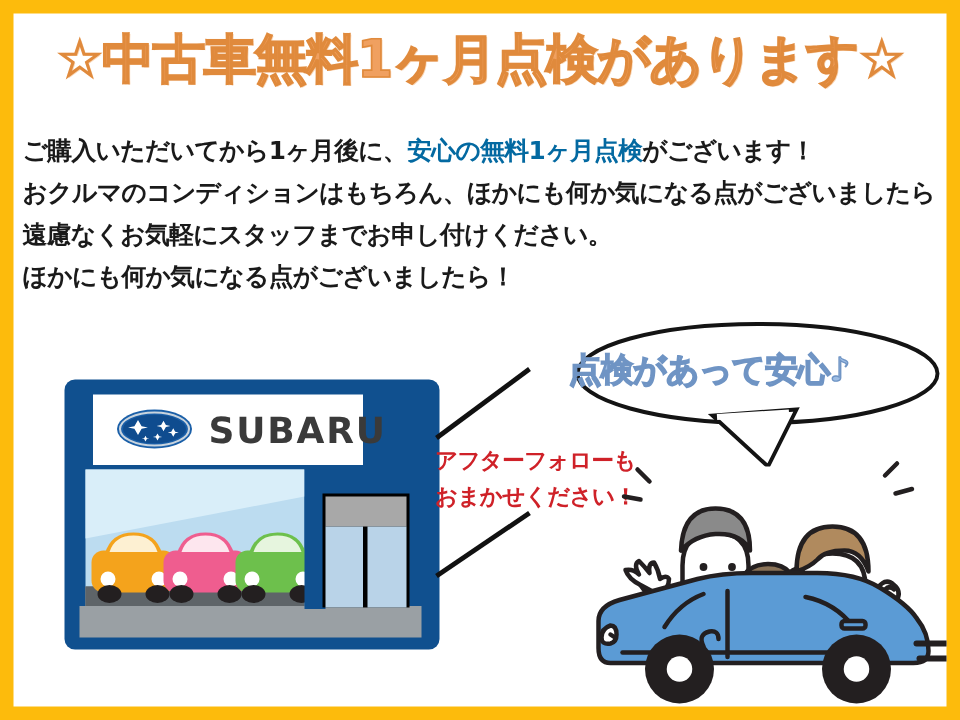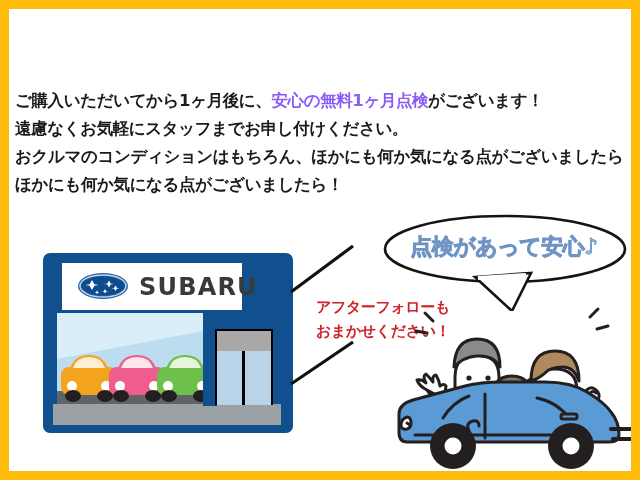"☆中古車無料1ヶ月点検があります☆" div { html: none -> <div> <span>☆中古車無料1ヶ月点検があります☆</span> </div> }
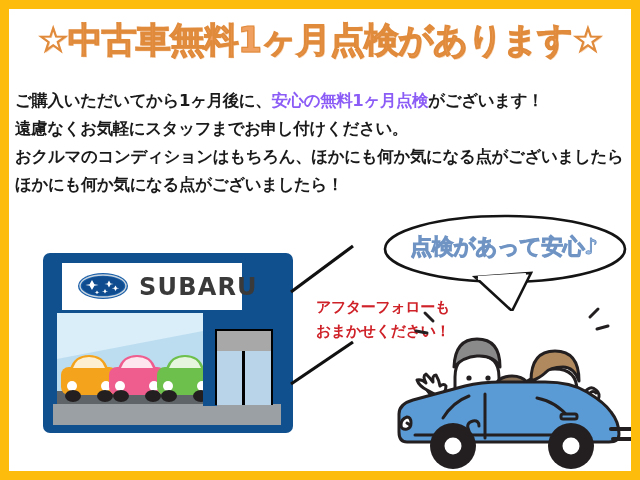"安心の無料1ヶ月点検" .copy-em { color: #8b5cf6 -> #0369a1 }
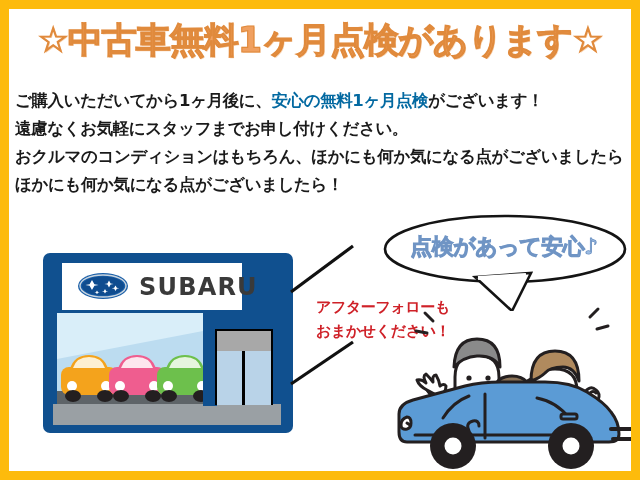"遠慮なくお気軽にスタッフまでお申し付けください。" div.copy-line { order: before "おクルマのコンディションはもちろん、ほかにも何か気になる点がございましたら" -> after "おクルマのコンディションはもちろん、ほかにも何か気になる点がございましたら" }
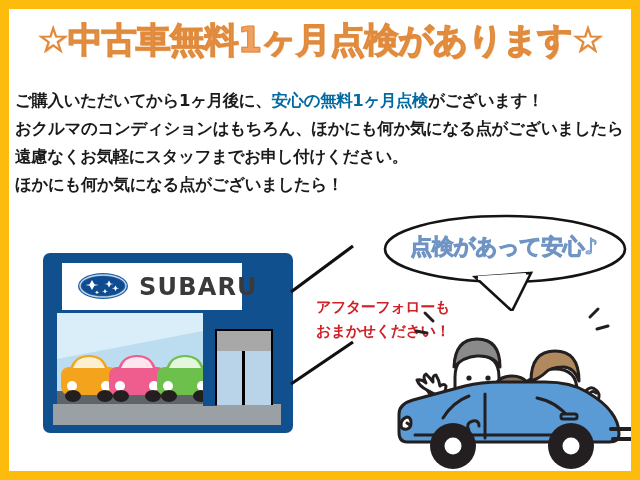"点検があって安心♪" #bubble-text { text-align: center -> left }
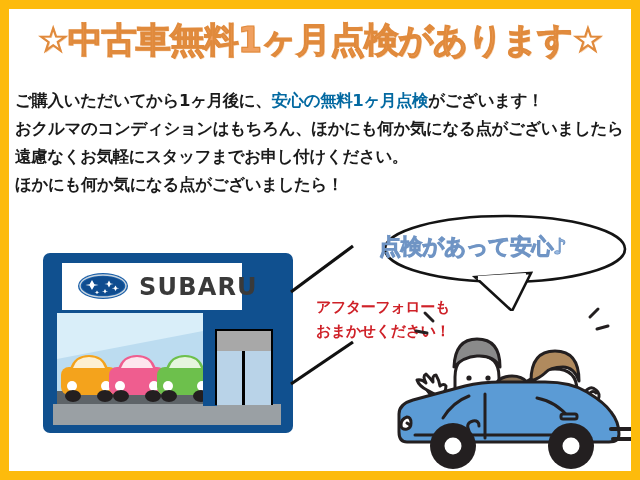"アフターフォローも" .callout-line { margin-left: 26px -> none }
